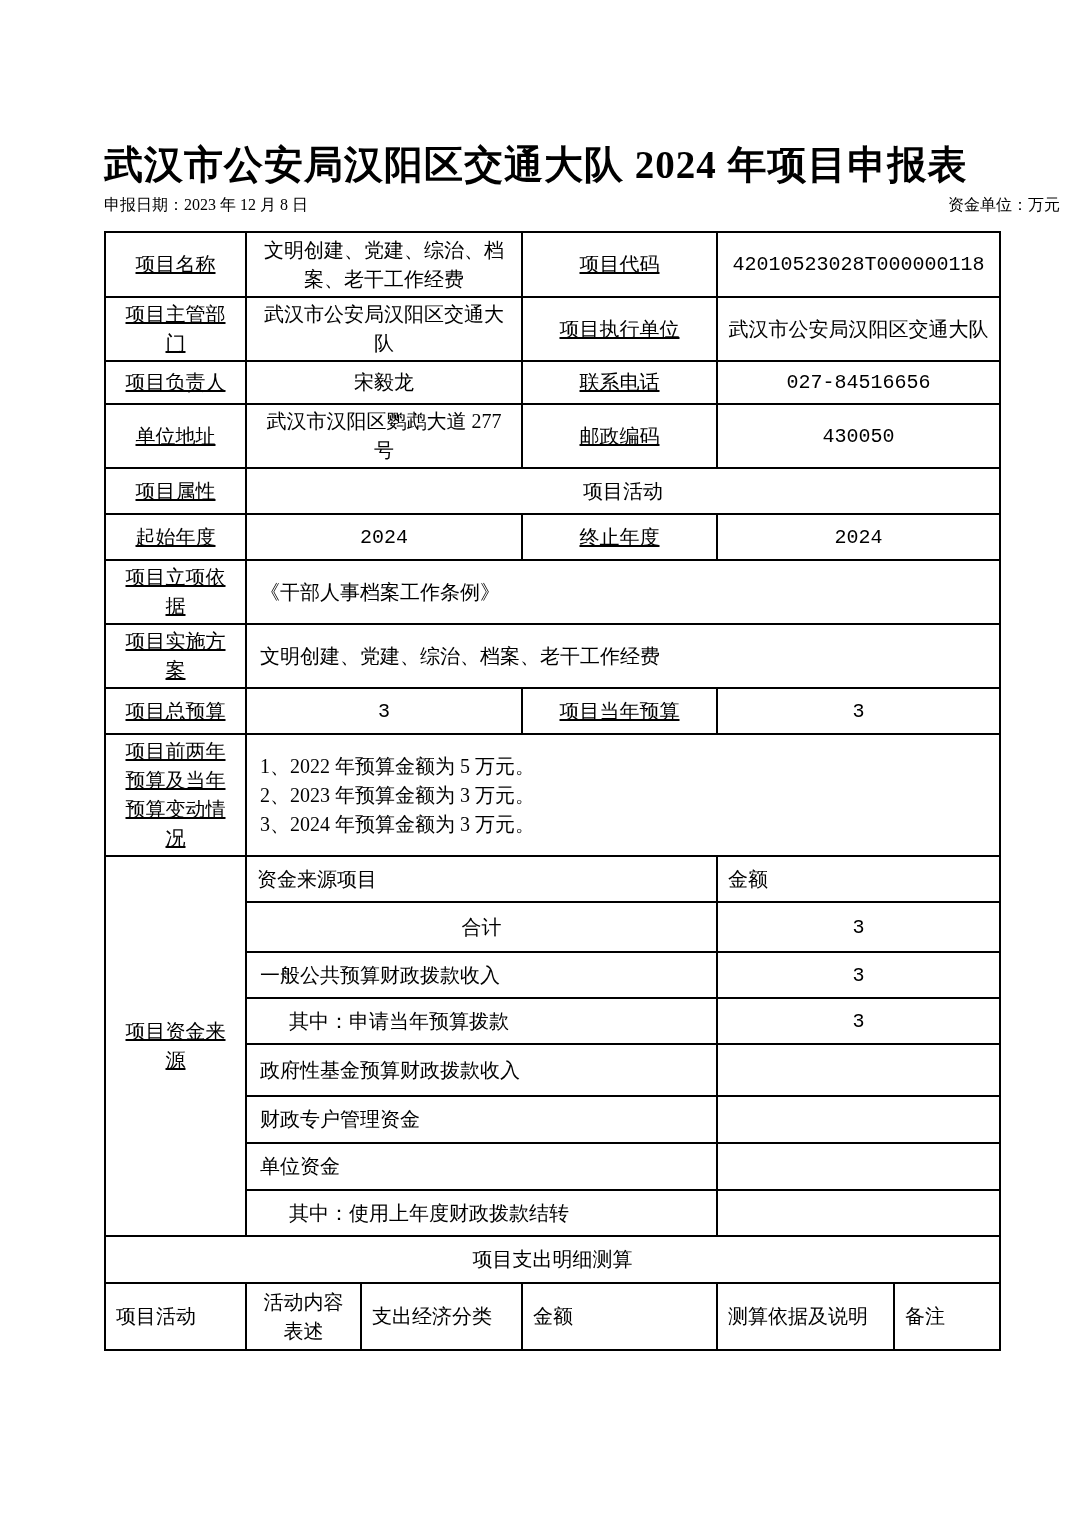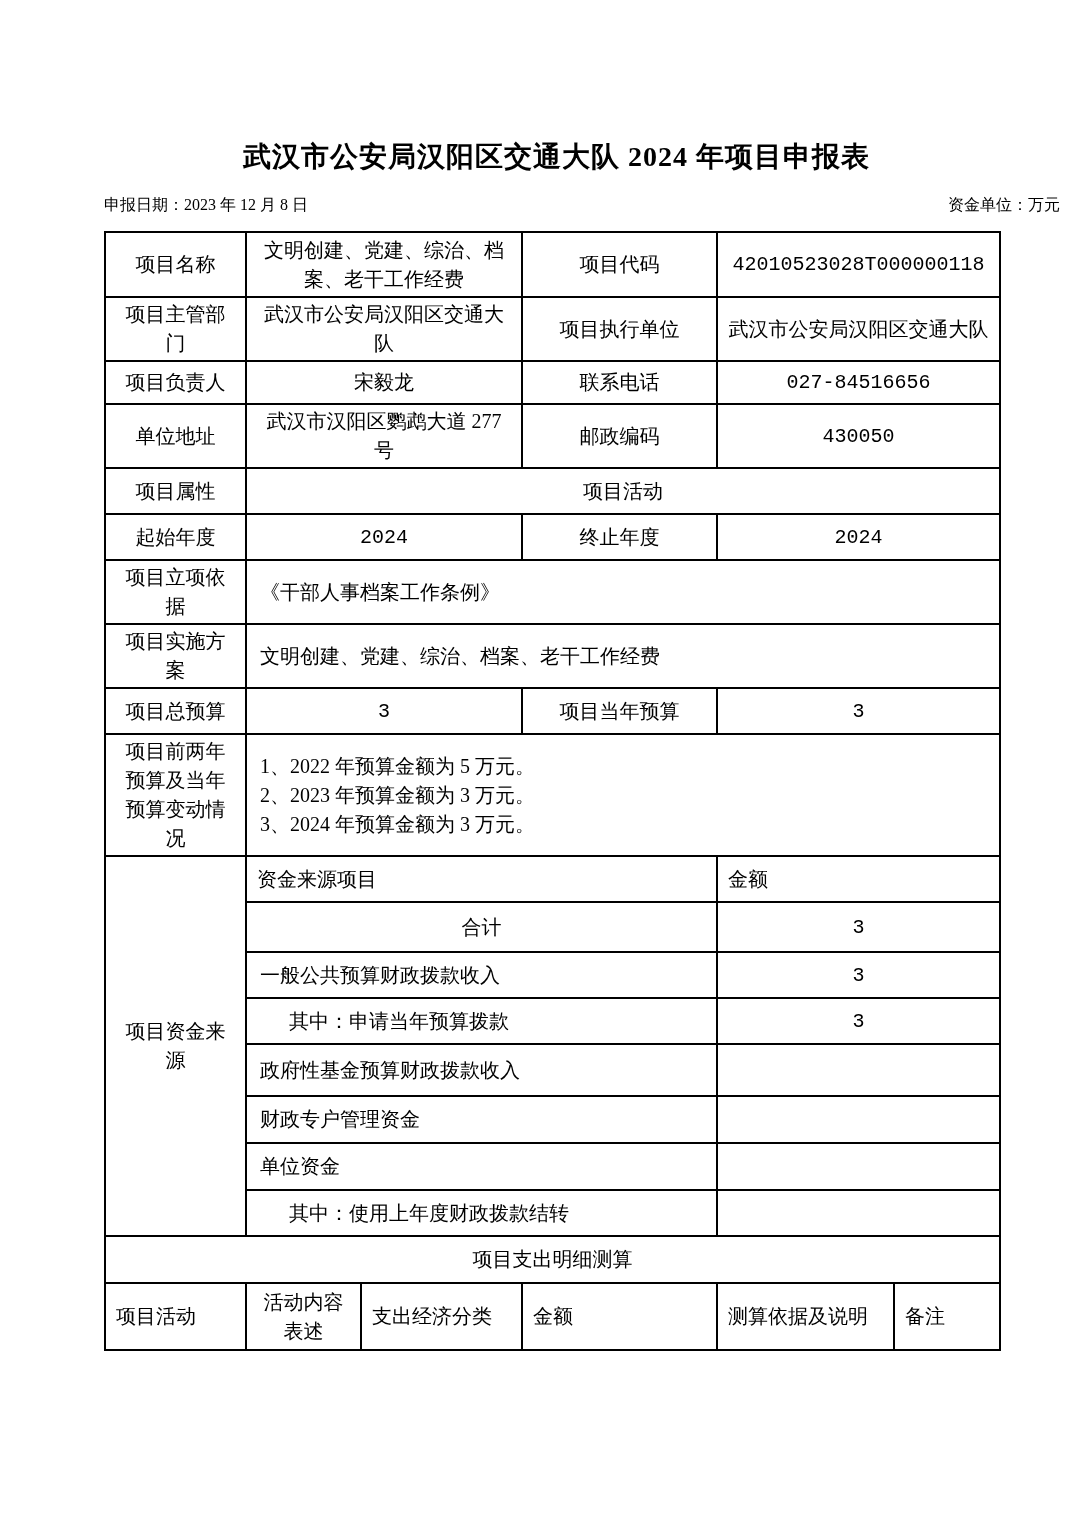"武汉市公安局汉阳区交通大队 2024 年项目申报表" .title { font-size: 28px -> 39px; text-align: center -> left }
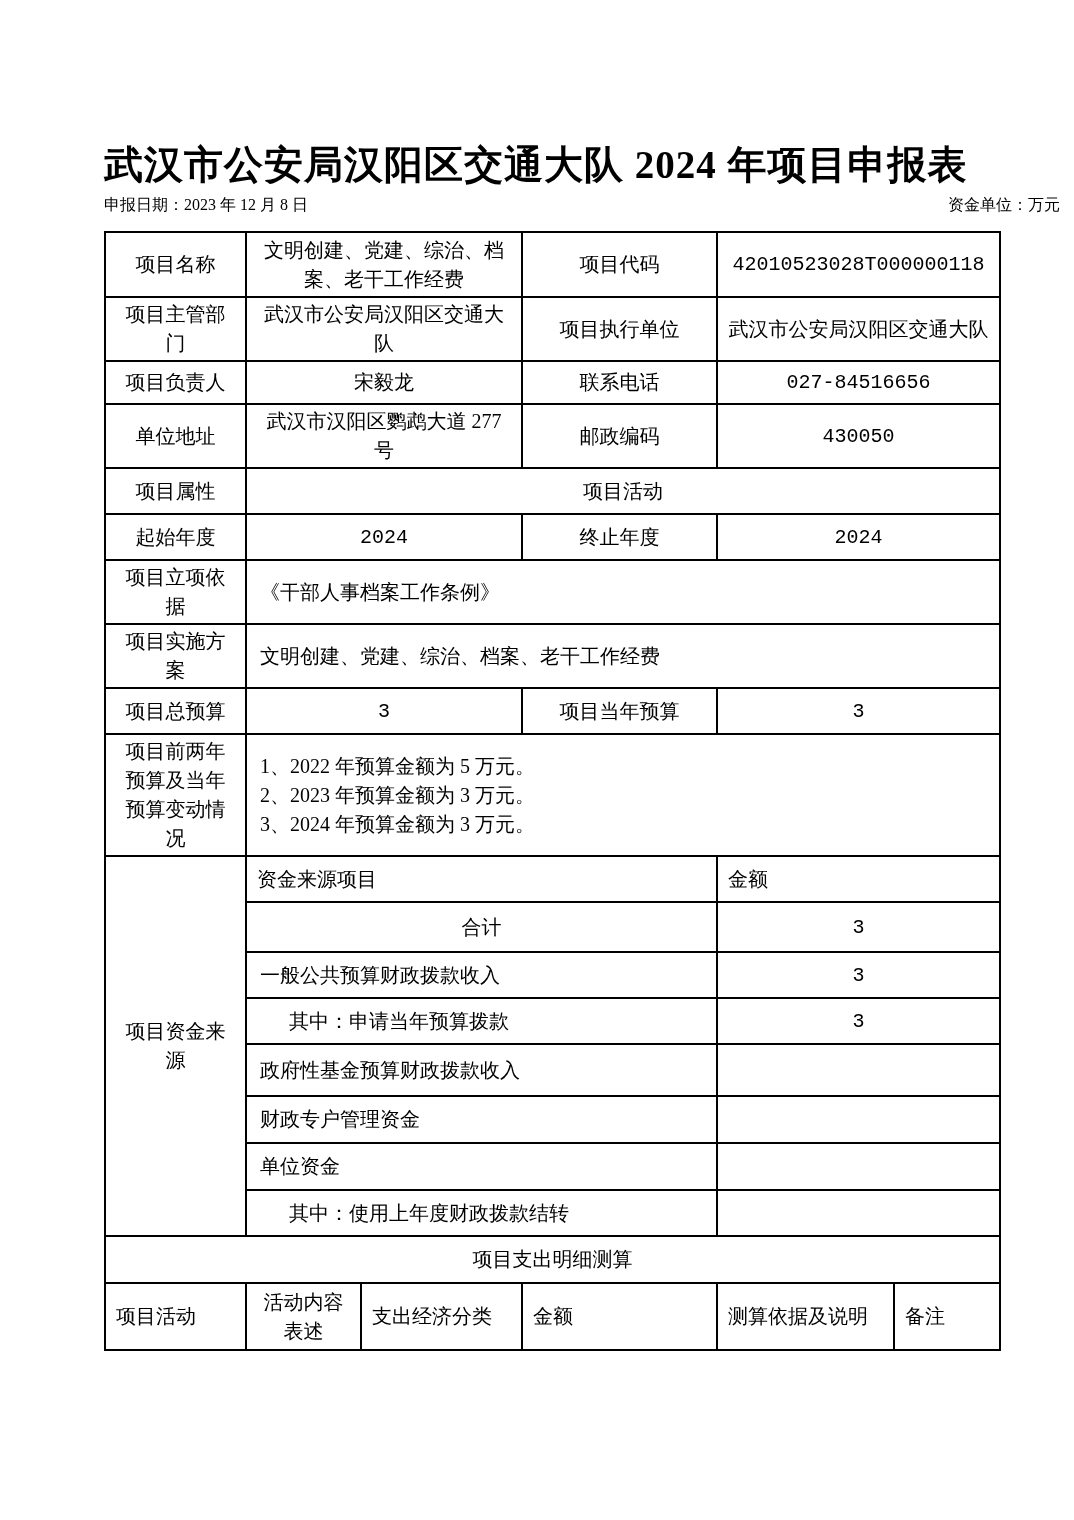"项目名称" td.lbl { text-decoration: none -> underline }
